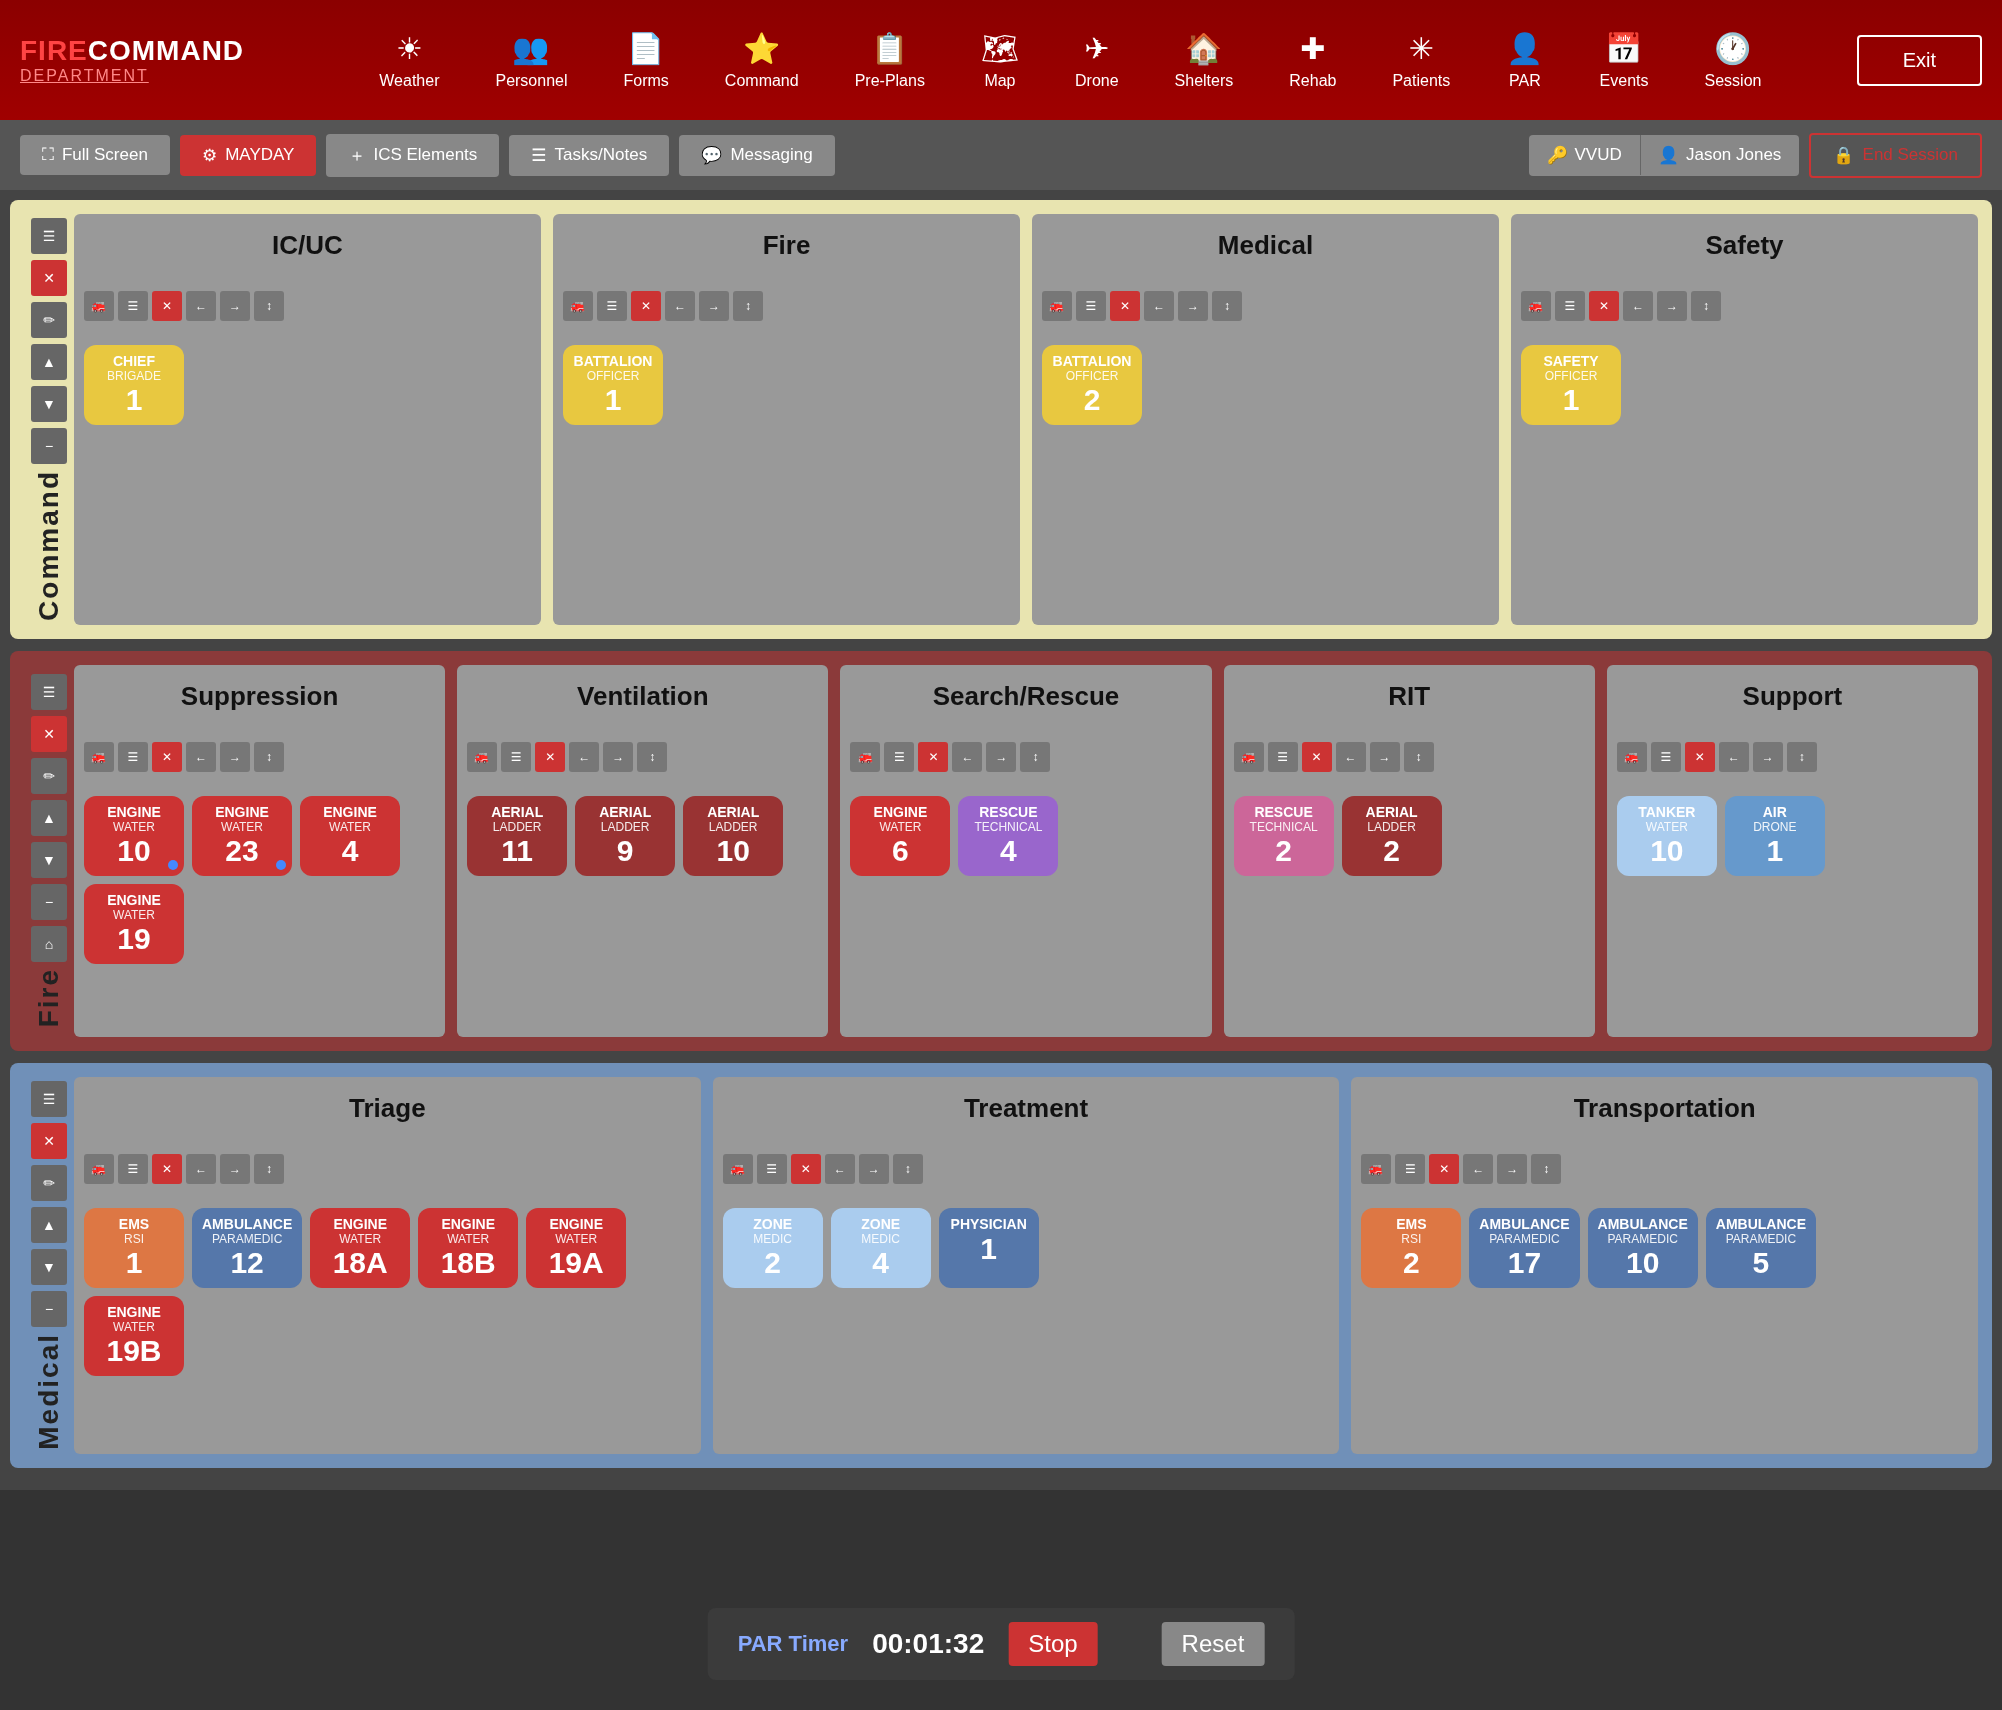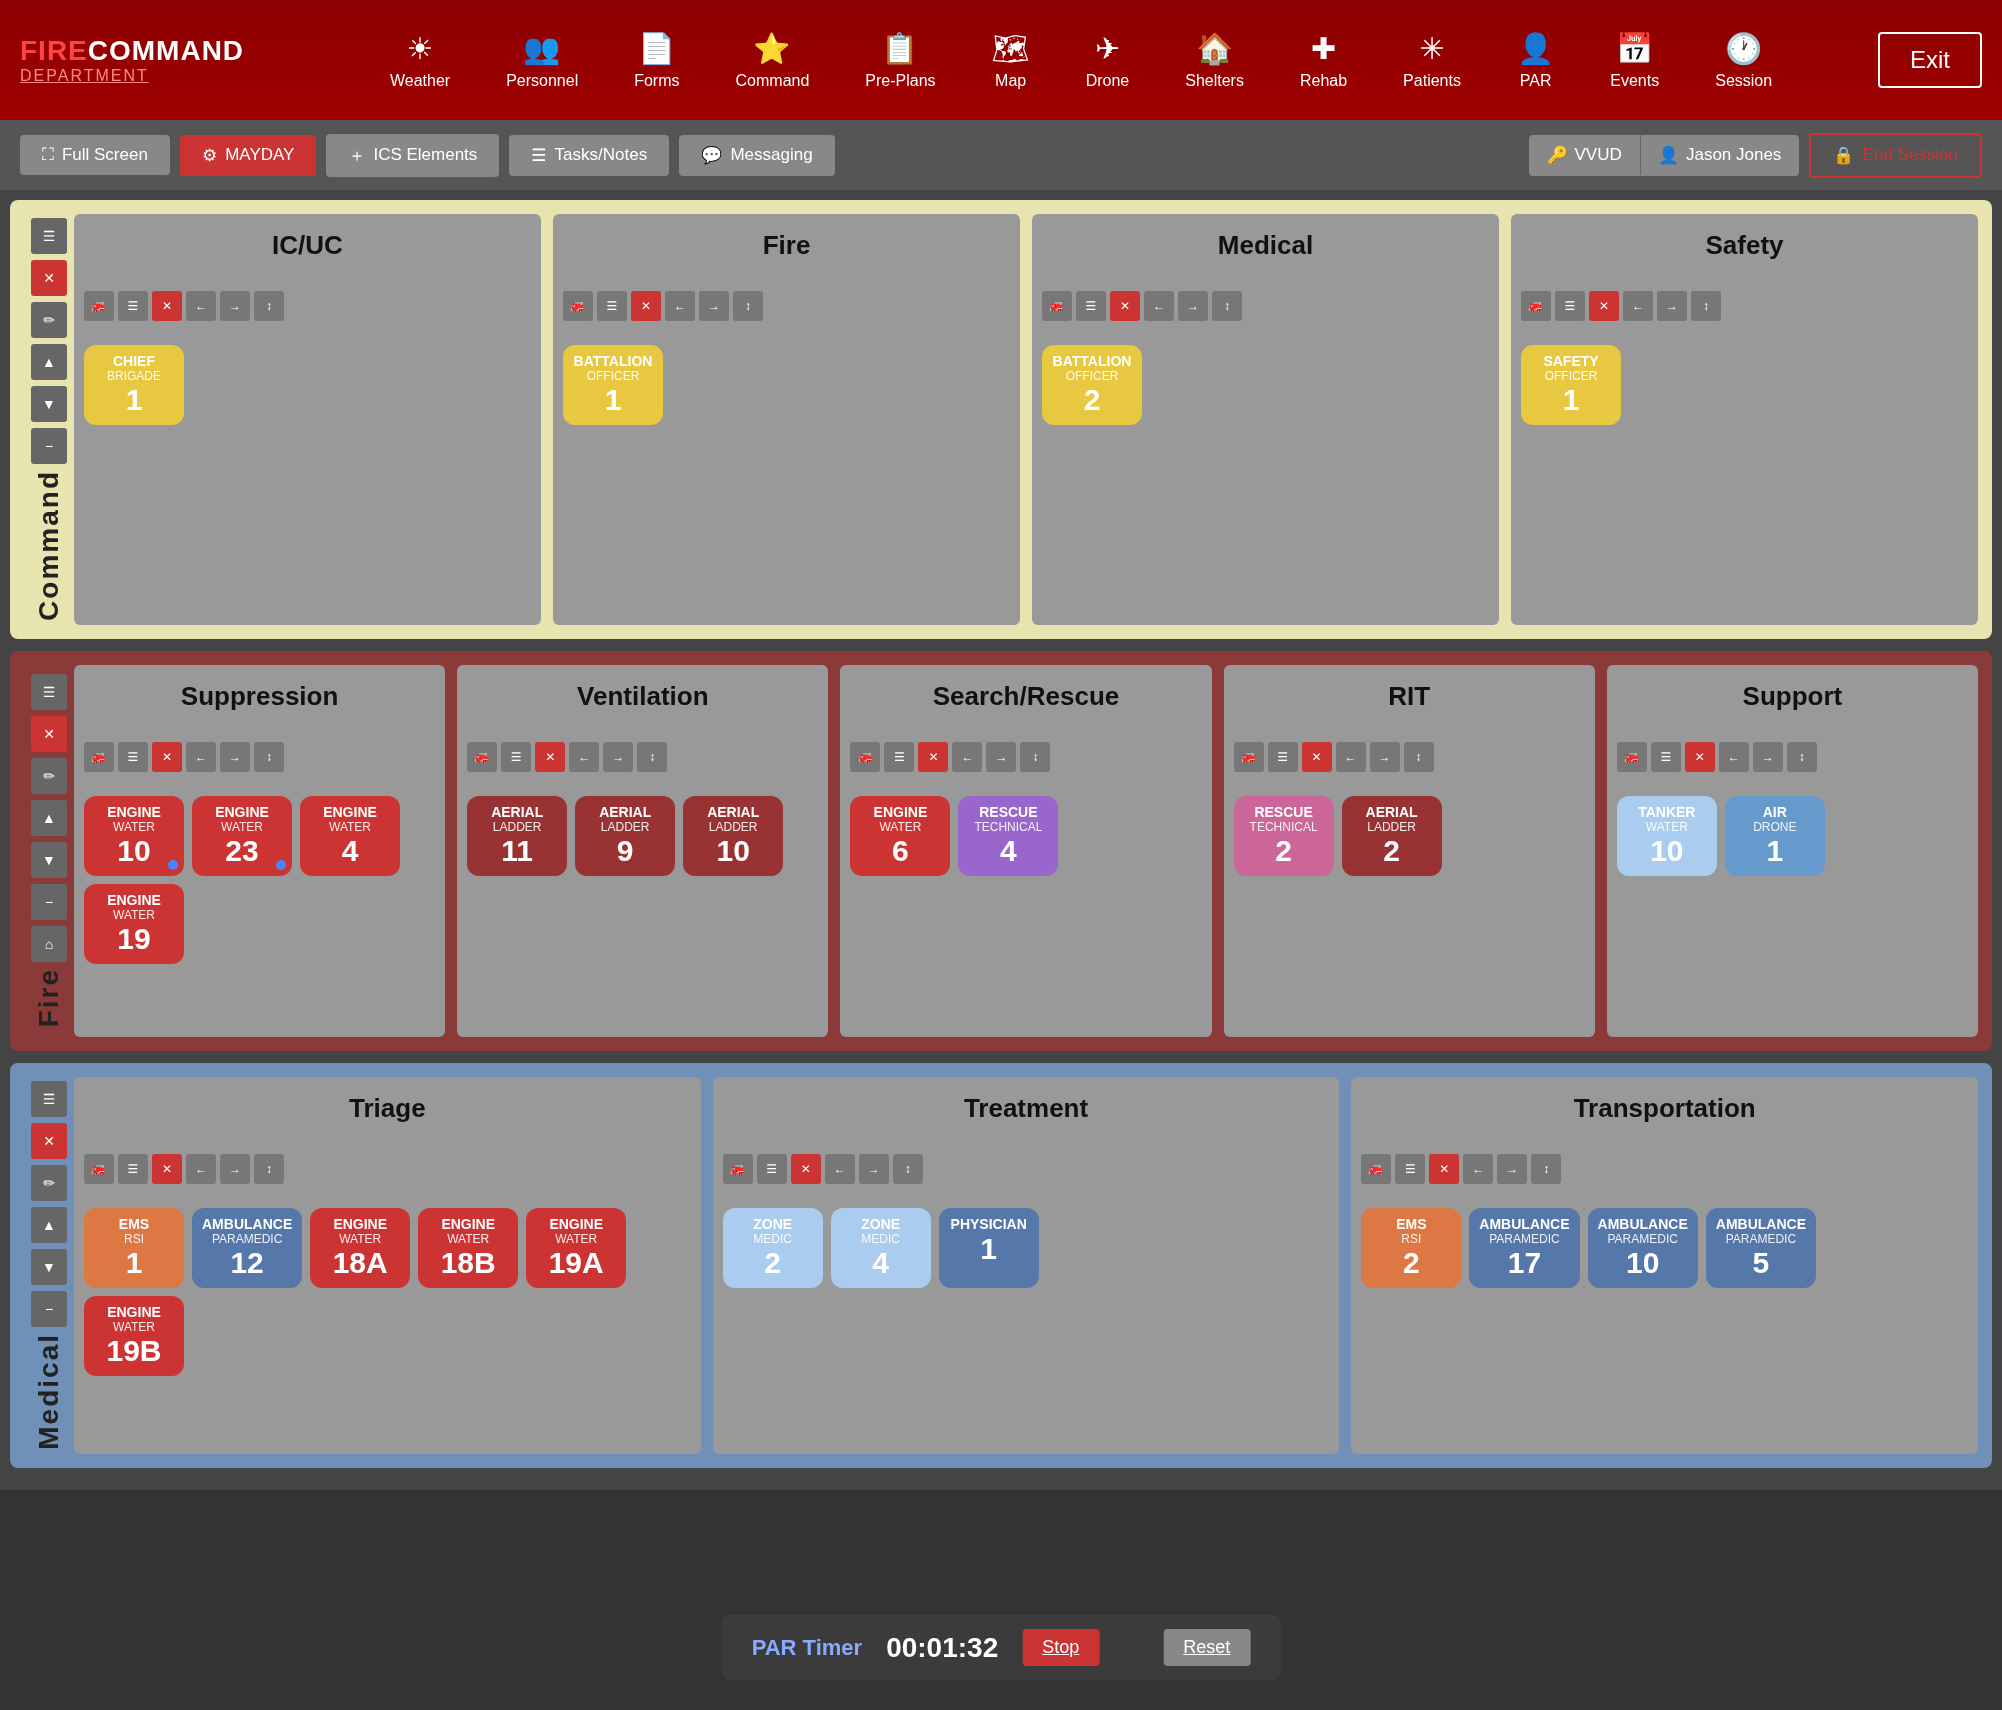"Exit" .exit-btn { font-size: 24px -> 20px; padding: 12px 30px -> 12px 44px }
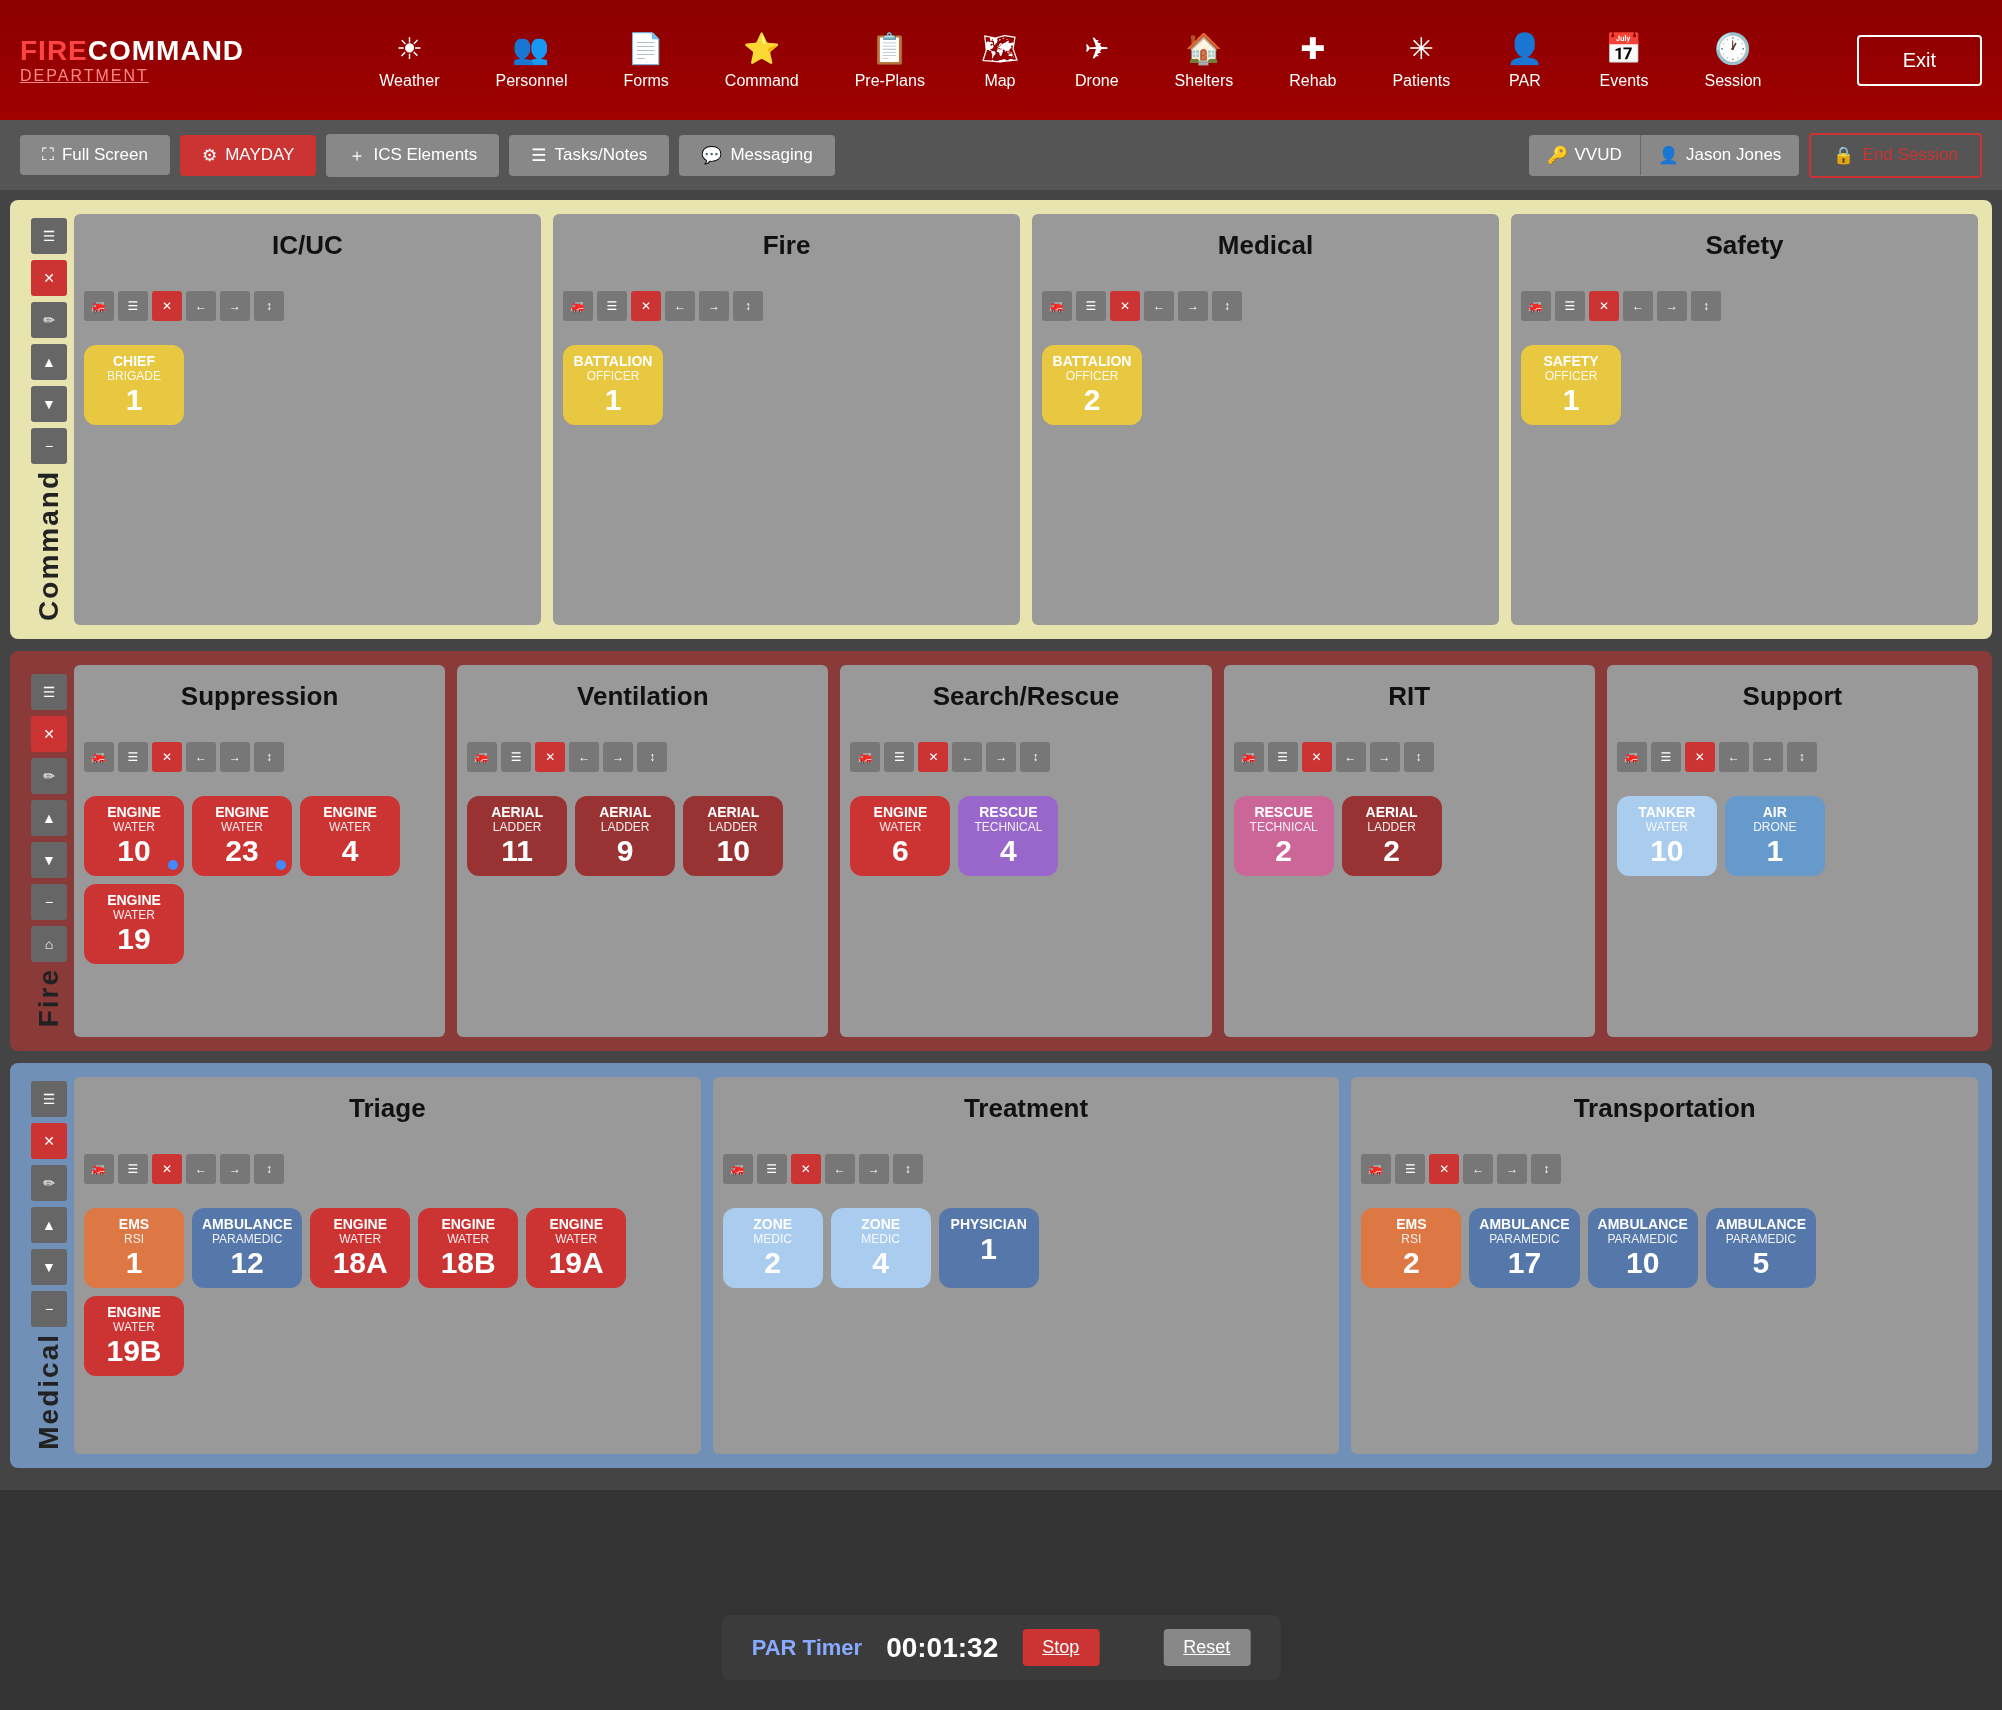"Stop" .par-timer-btn { font-size: 18px -> 24px; text-decoration: underline -> none }
